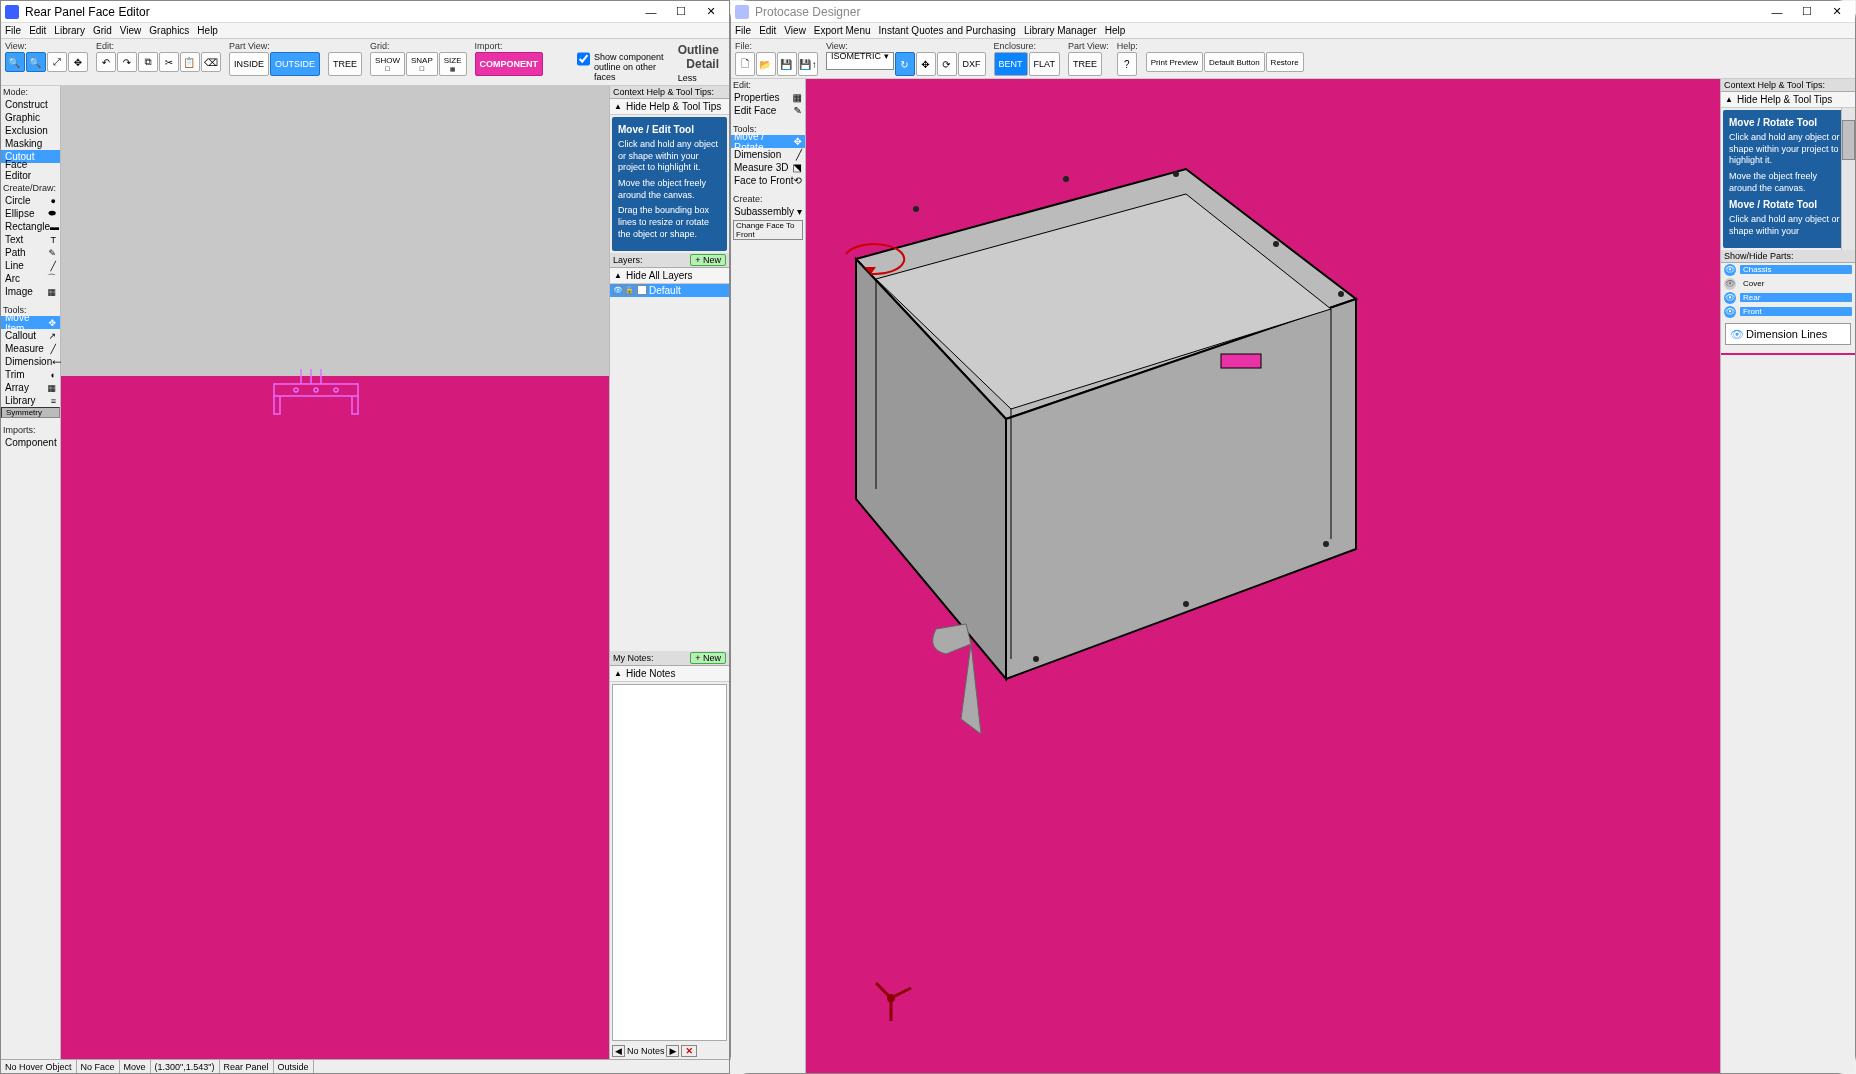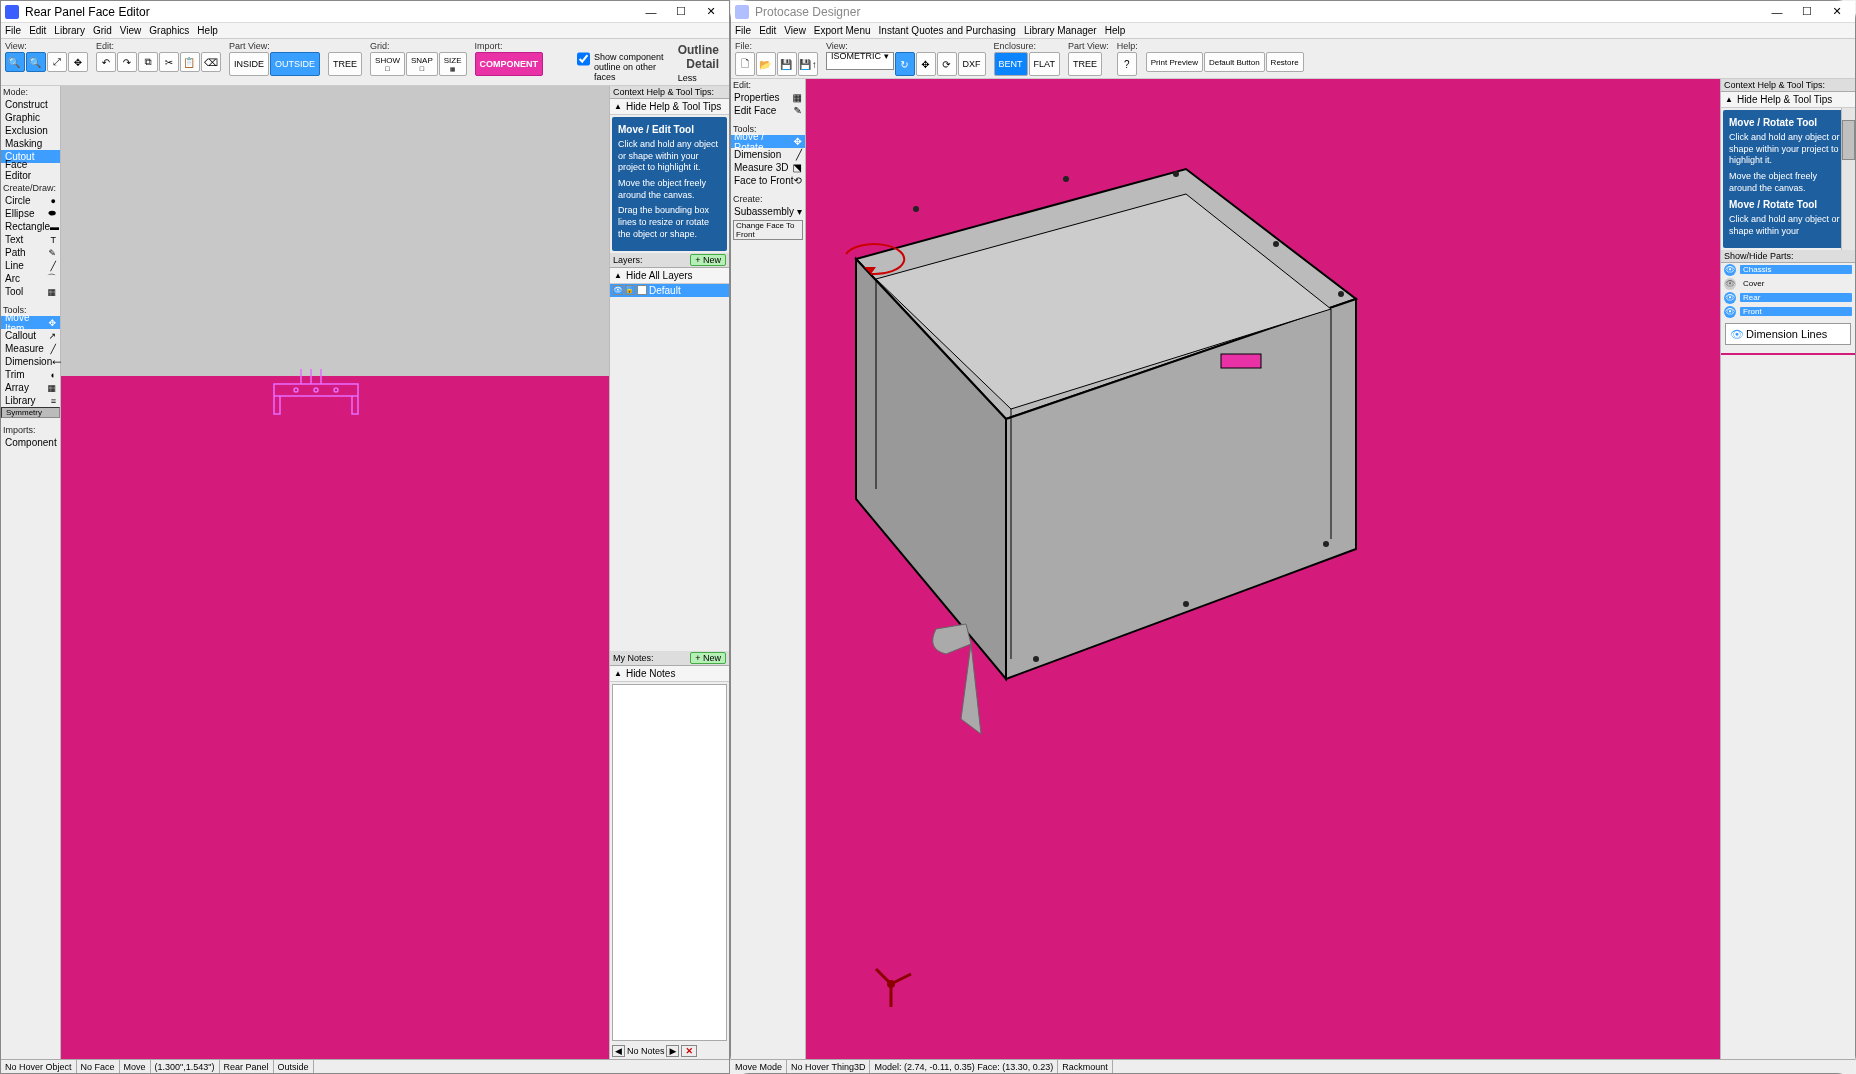"Tool" span { text: Tool -> Image }
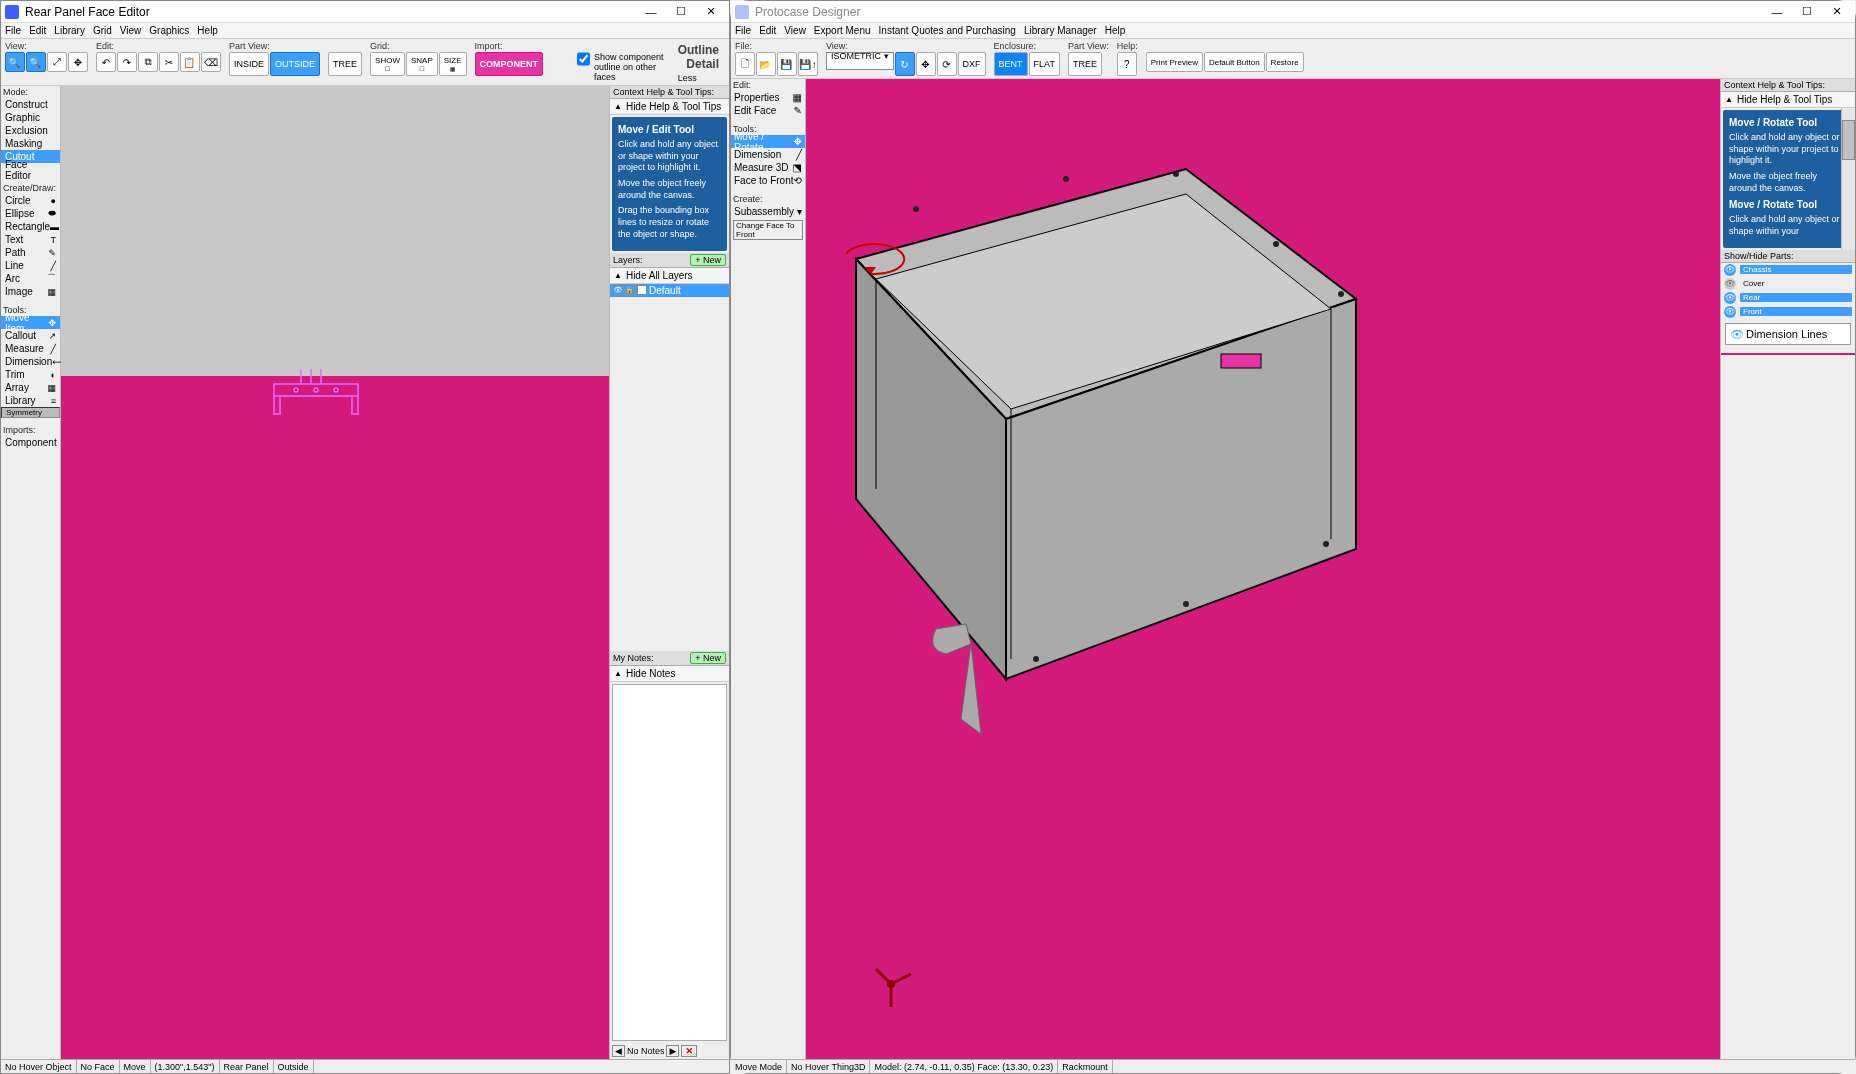"Move Mode" div.statusbar { html: <div> <div>Move Mode</div> <div>No Hover Thing3D</div> <div>Model: (2.74, -0.11, 0.35) Face: (13.30, 0.23)</div> <div>Rackmount</div> </div> -> none }
